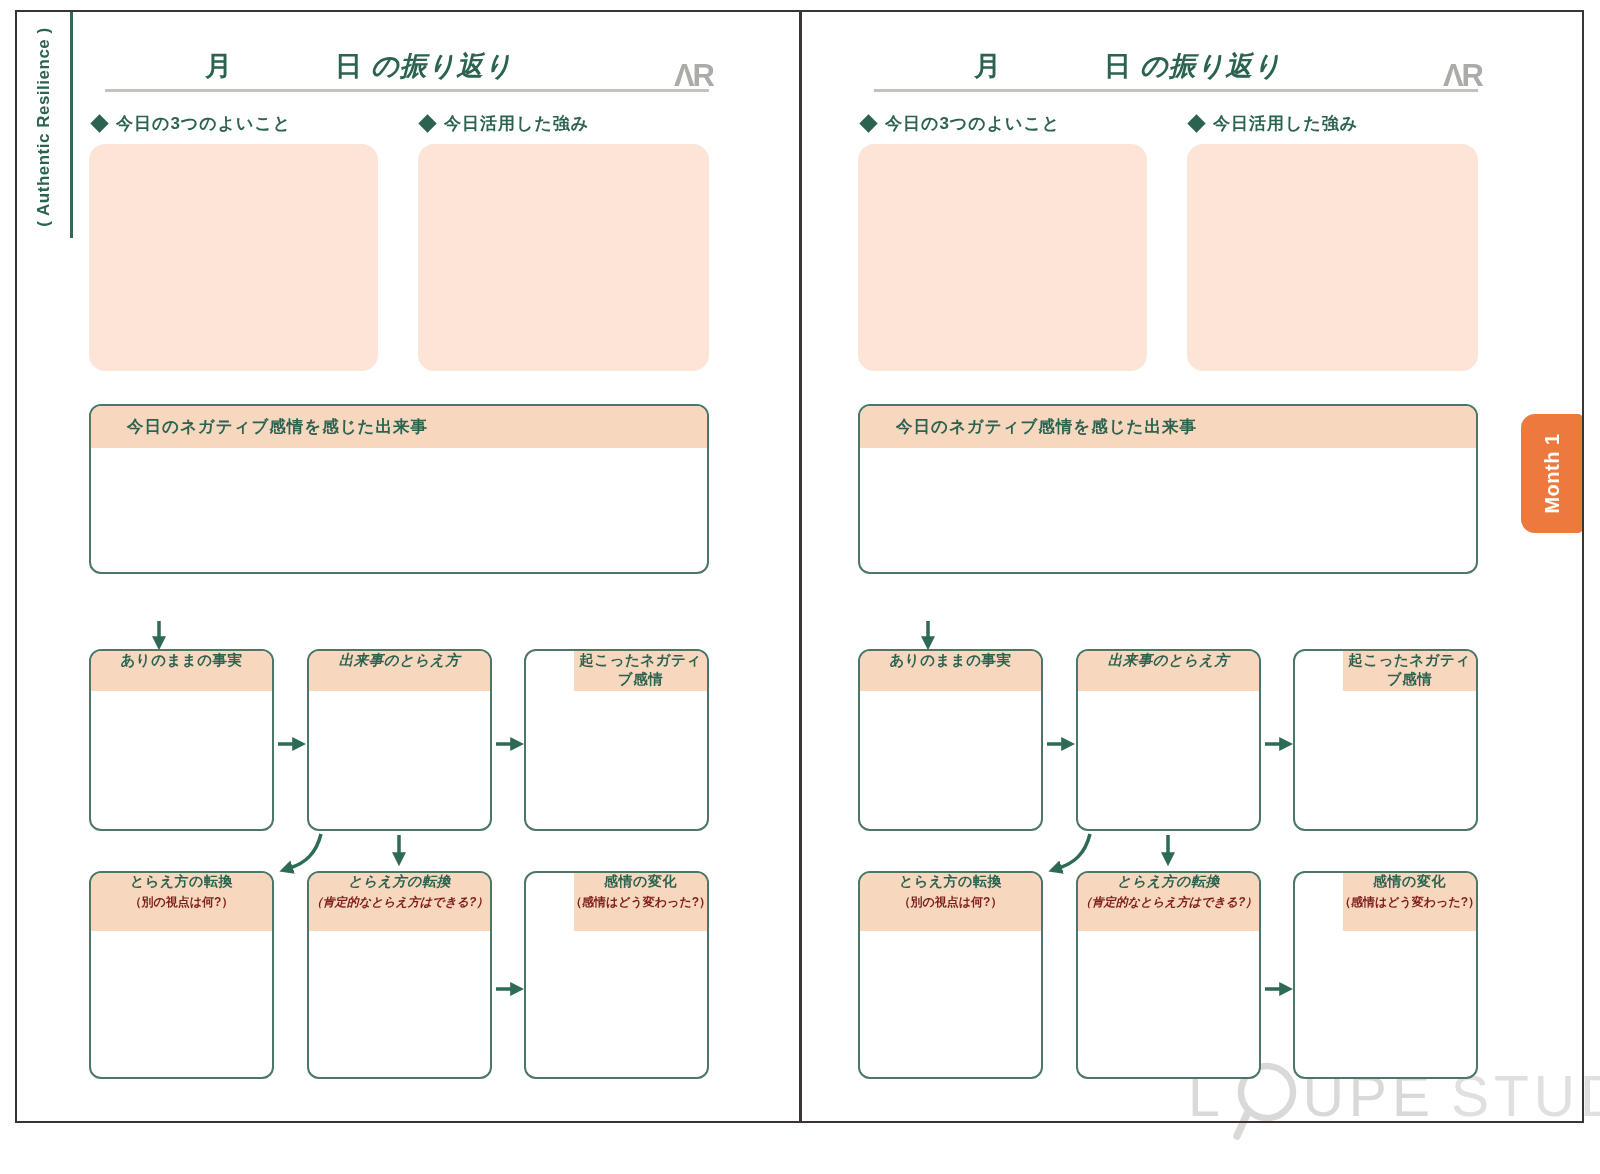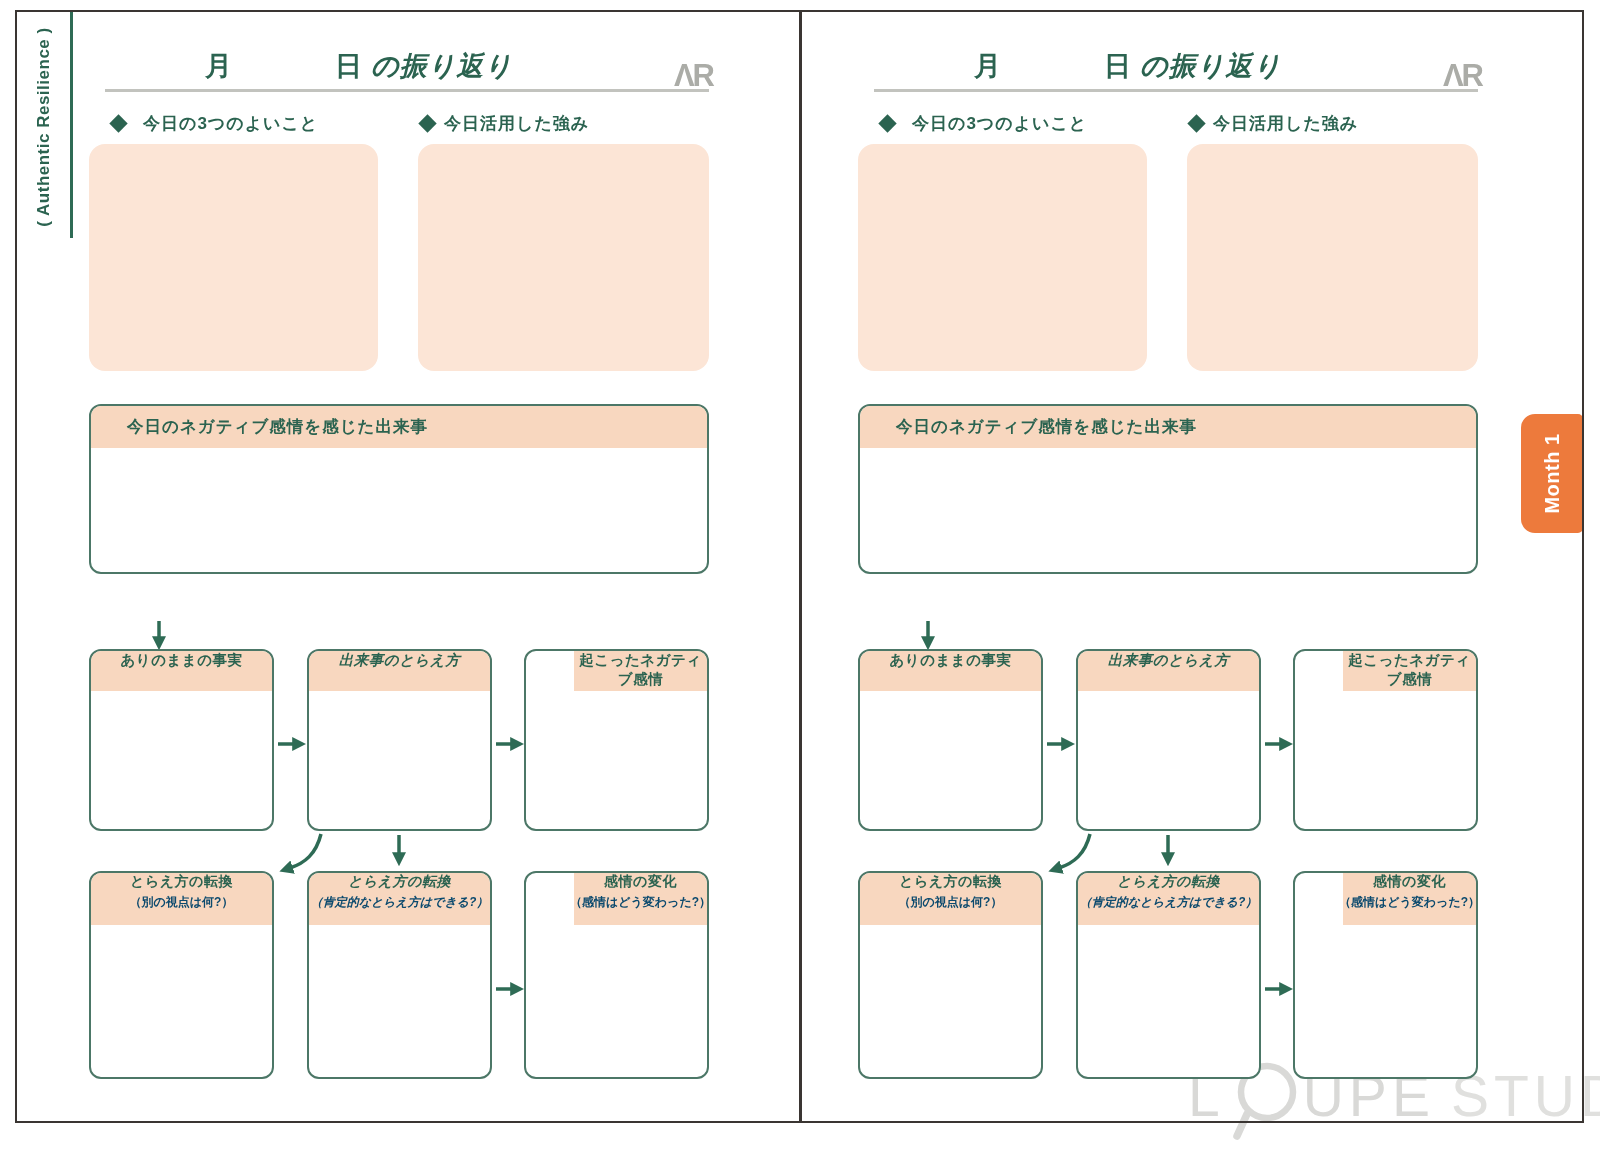"今日の3つのよいこと" .bullet-1 { gap: 8px -> none; left: 21px -> 2px }
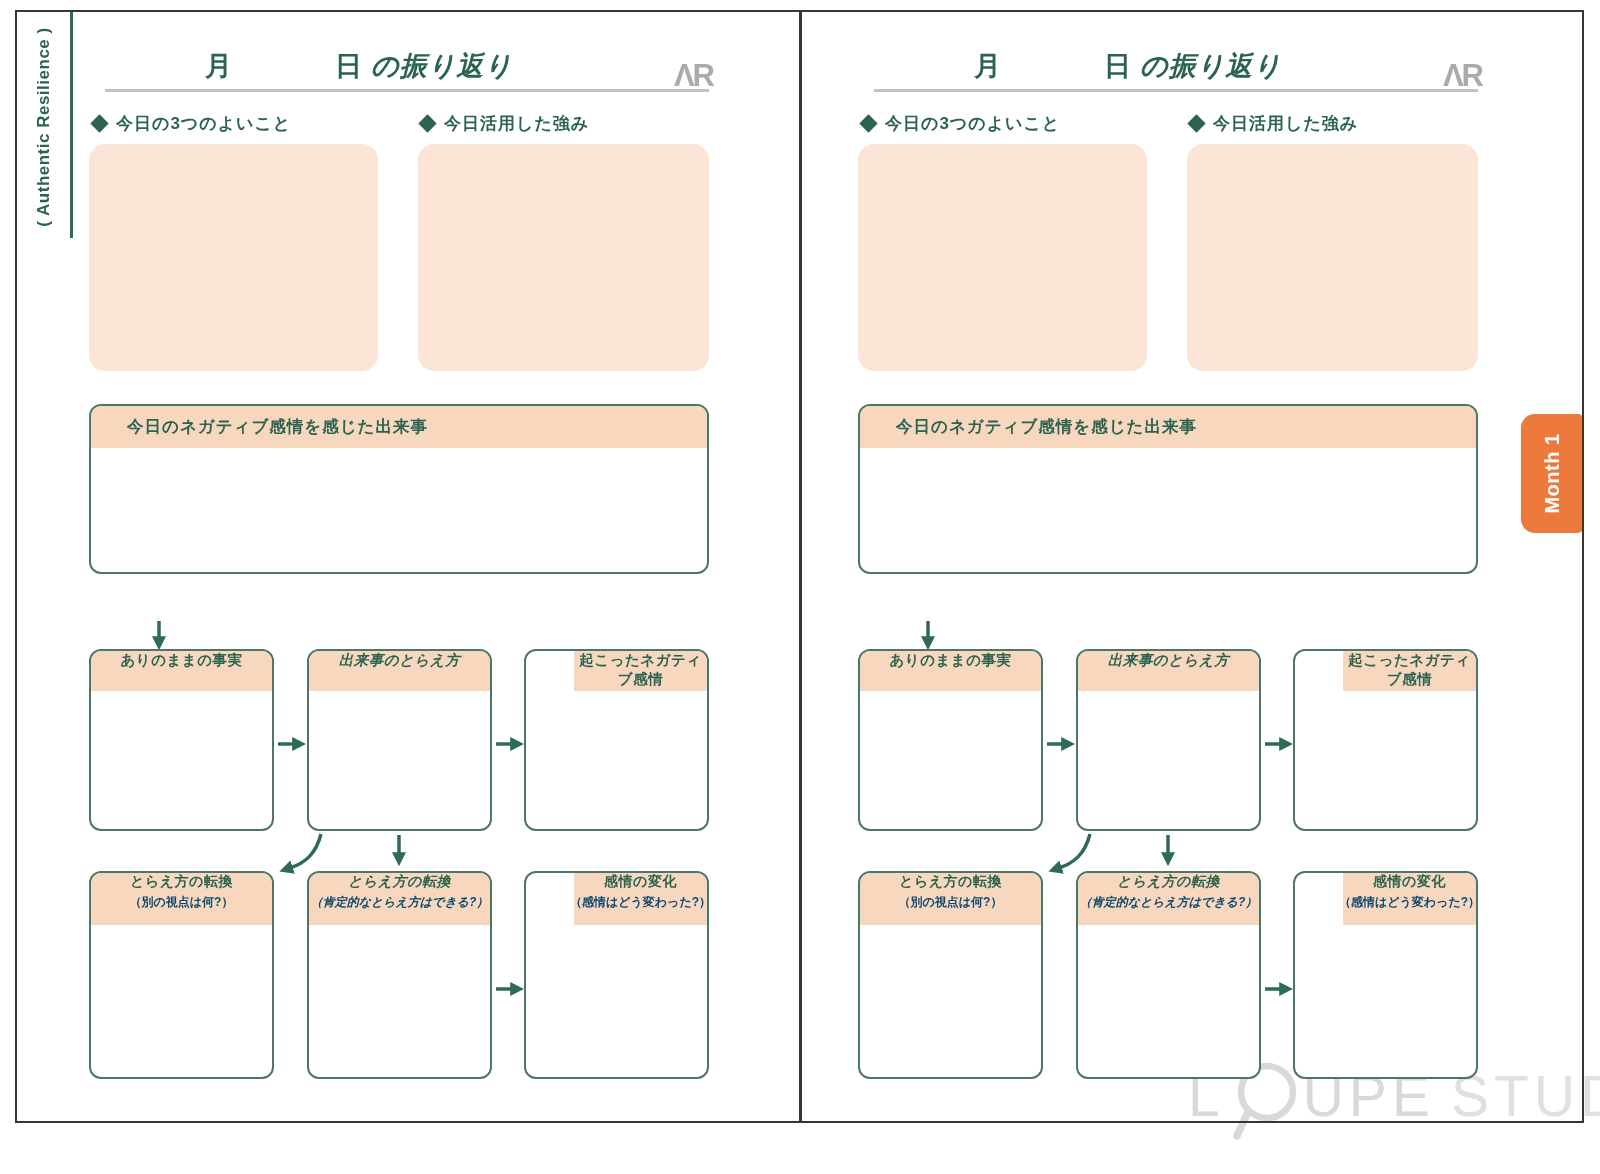"とらえ方の転換" .row2 .fbox-header { height: 52px -> 58px }
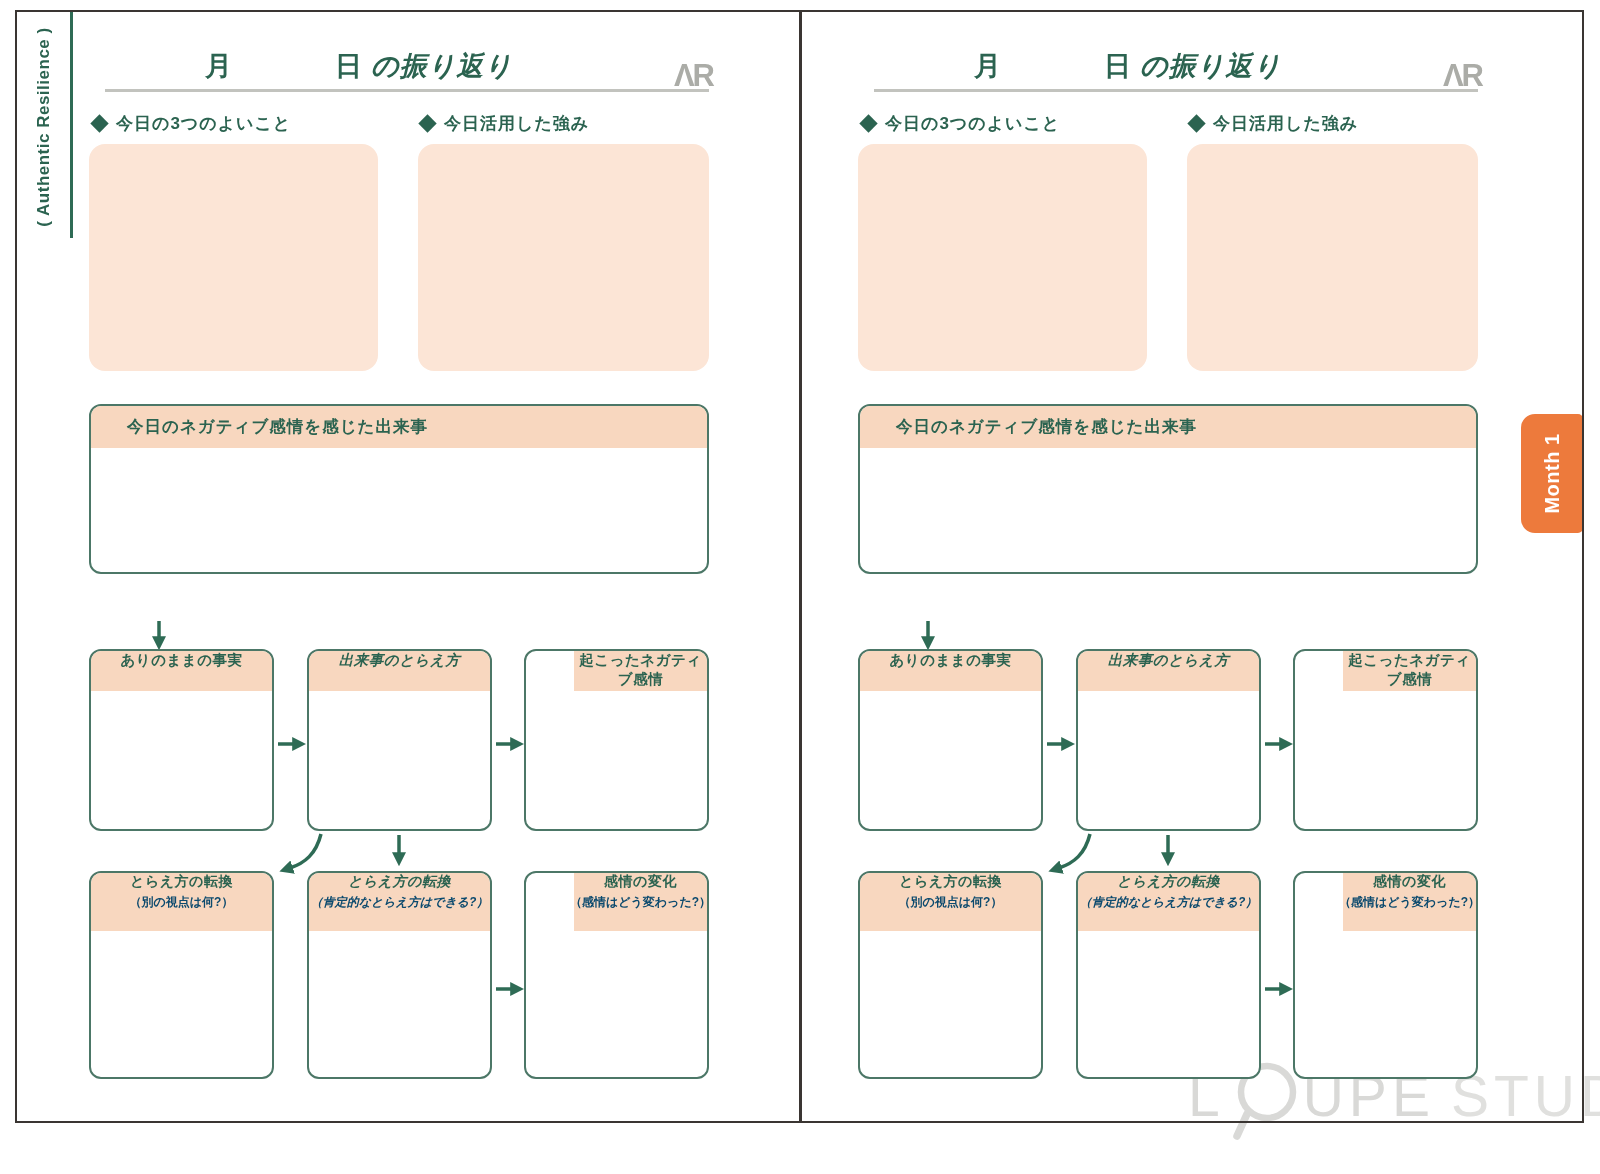"（別の視点は何?）" .fbox-sub { color: #0c4a6e -> #7f1d1d }
